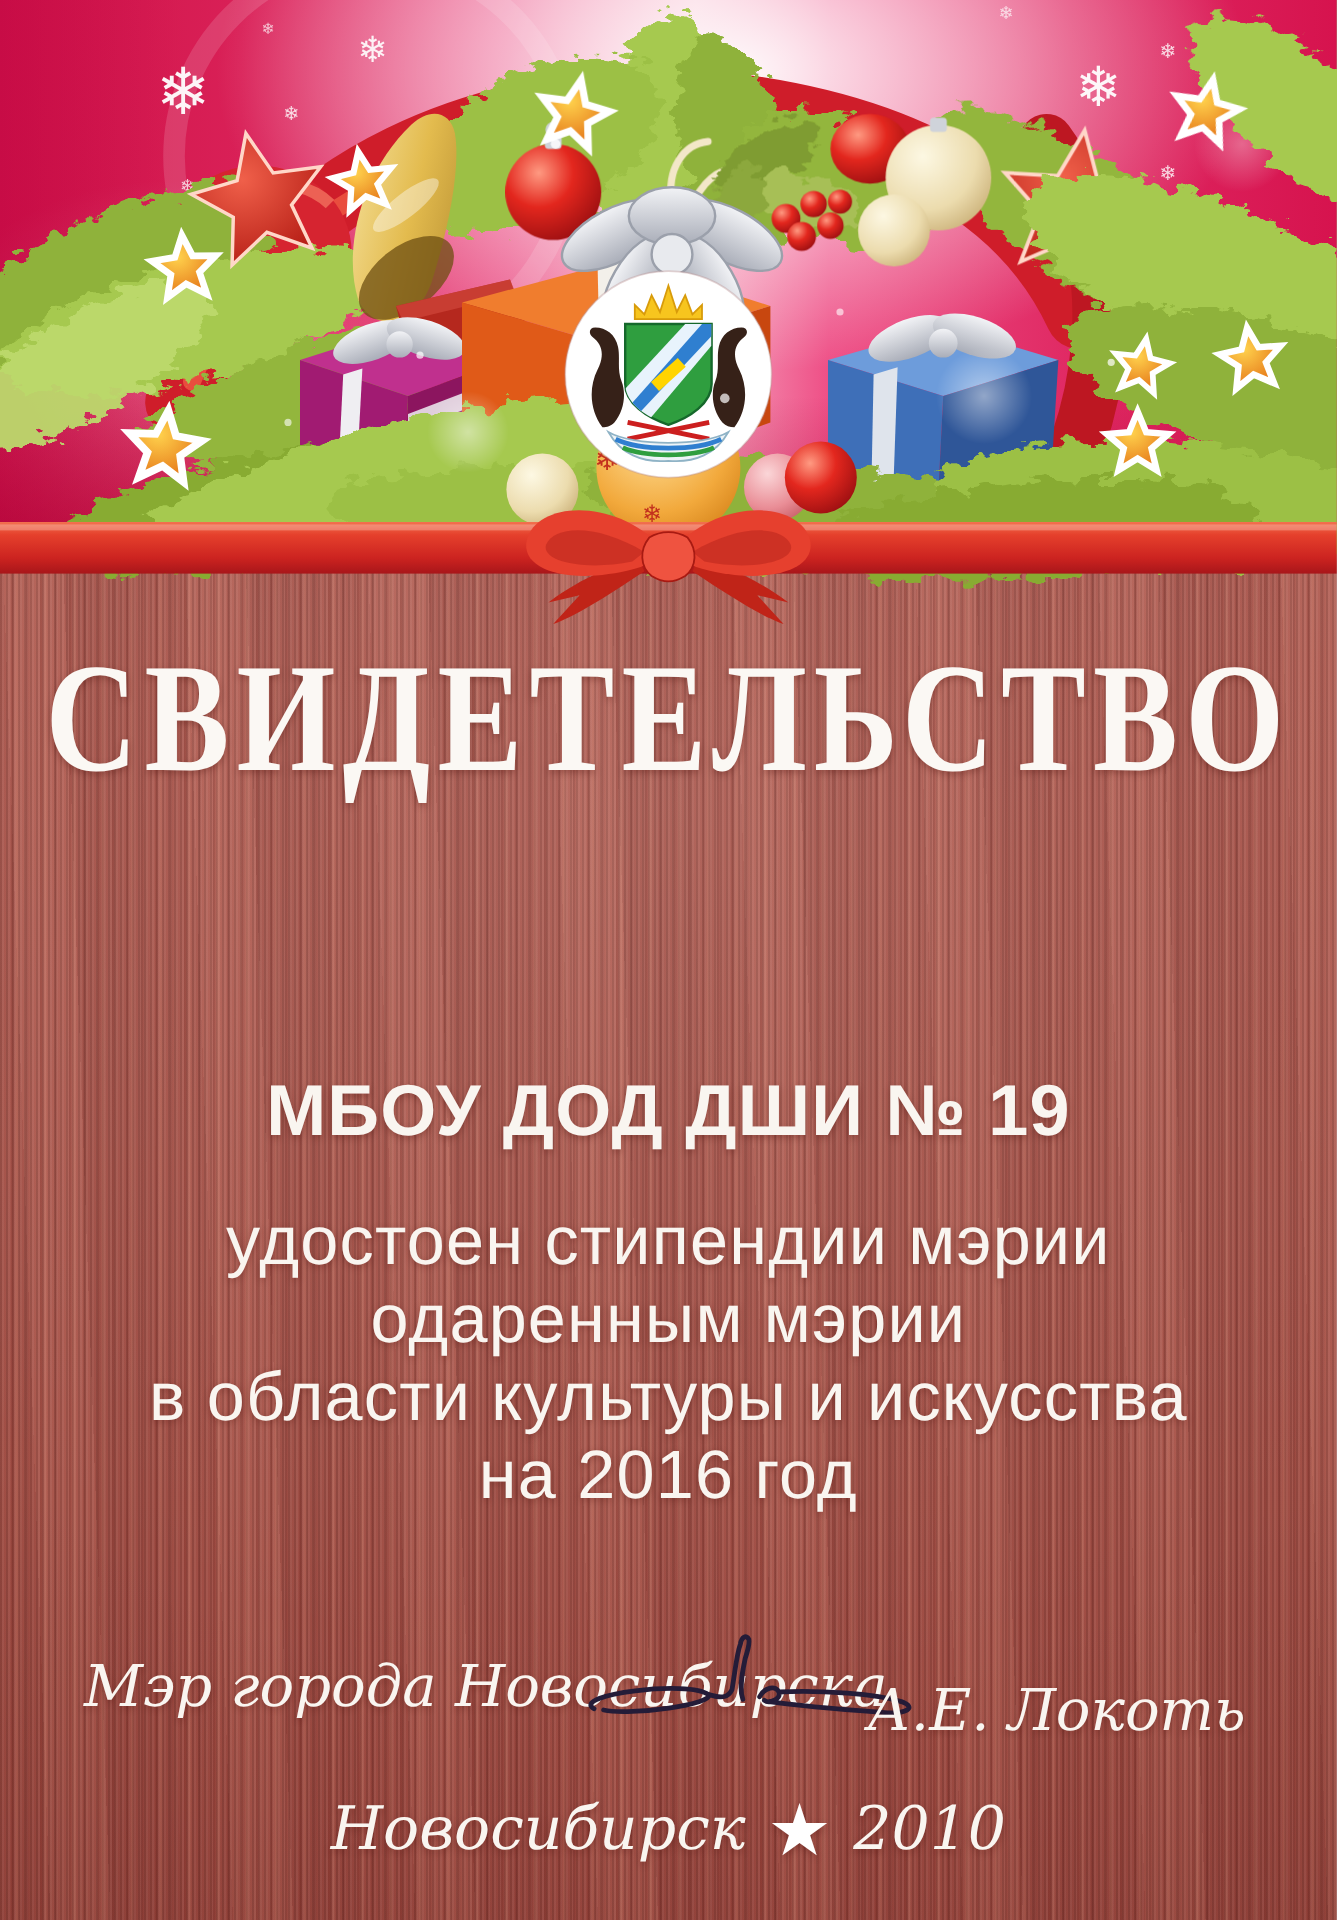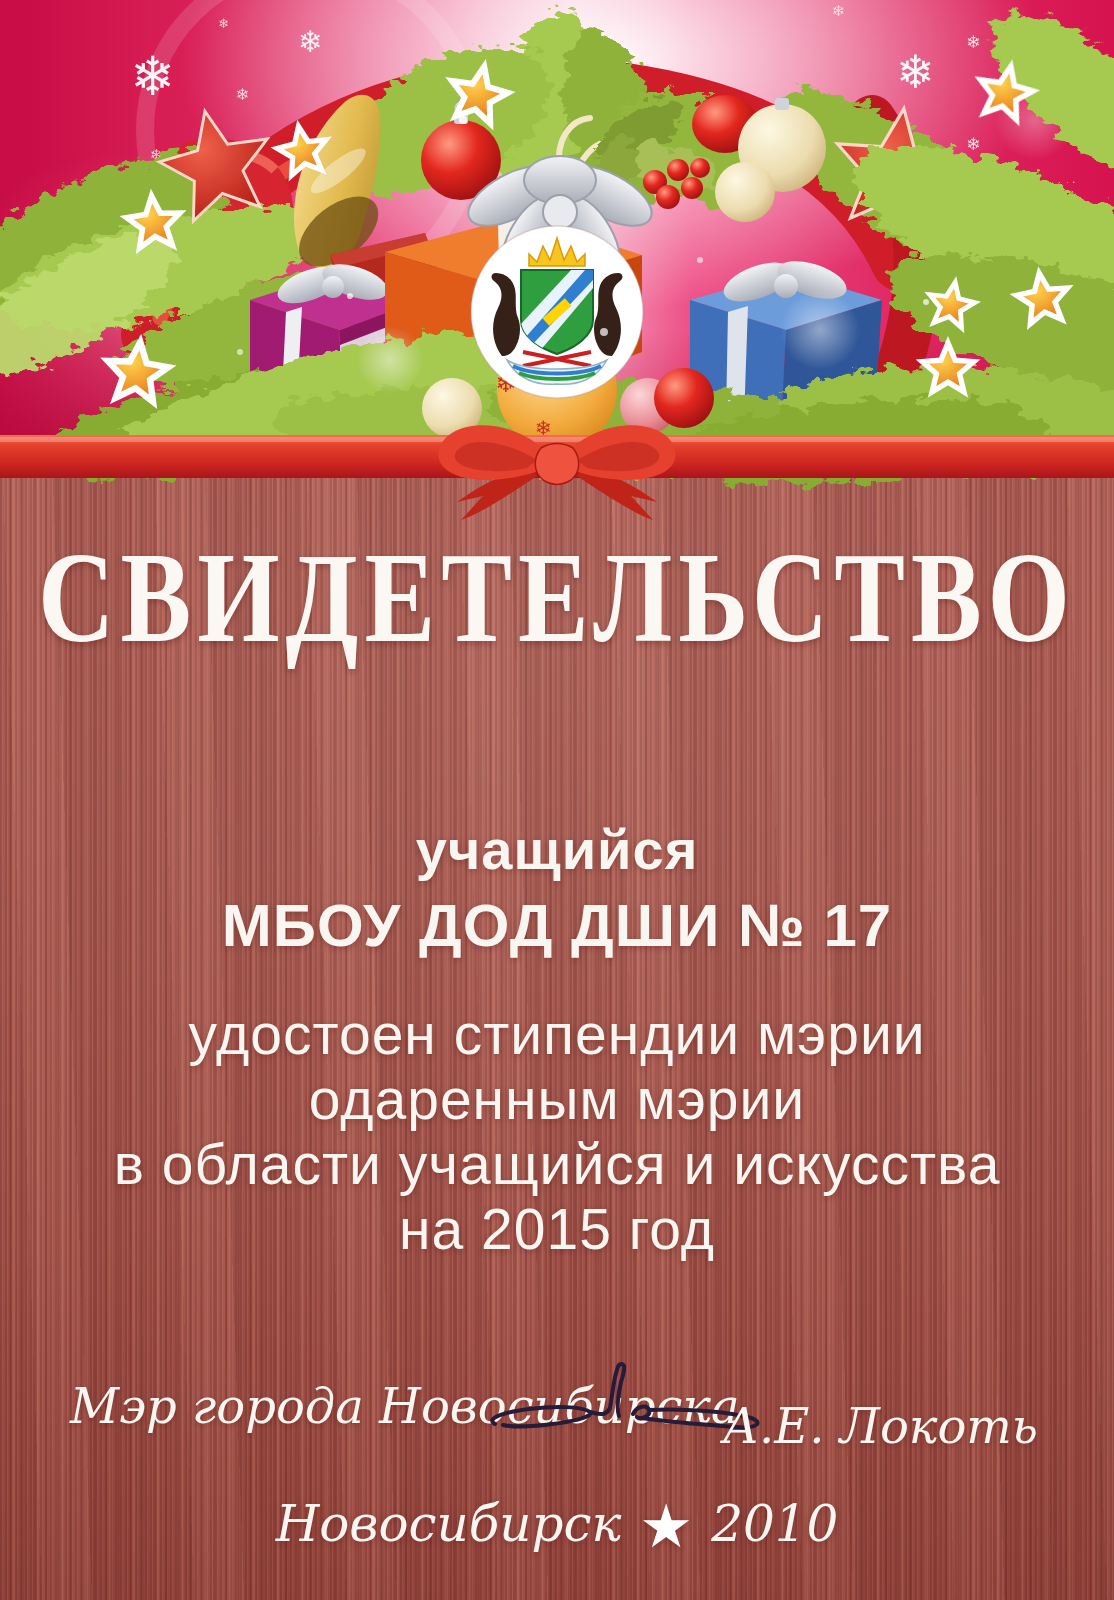"учащийся" div.txt { html: <div>учащийся</div> -> none }
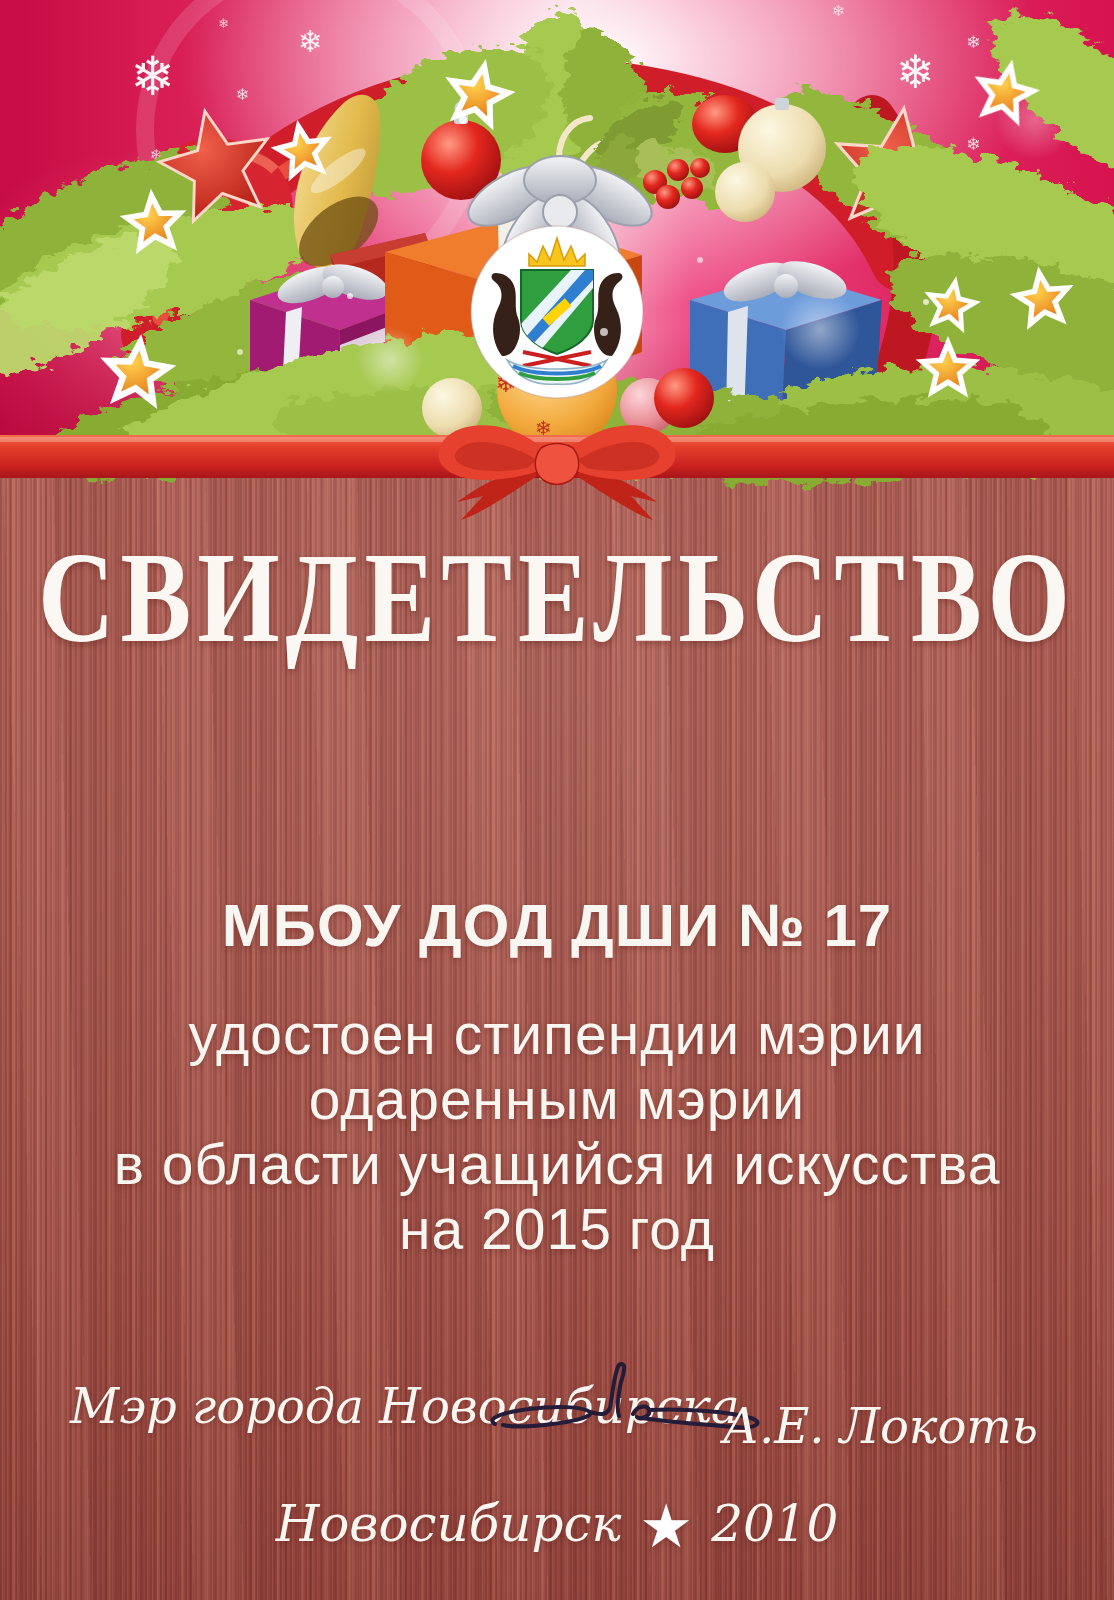"МБОУ ДОД ДШИ № 17" div.txt { text: 17 -> 19 }
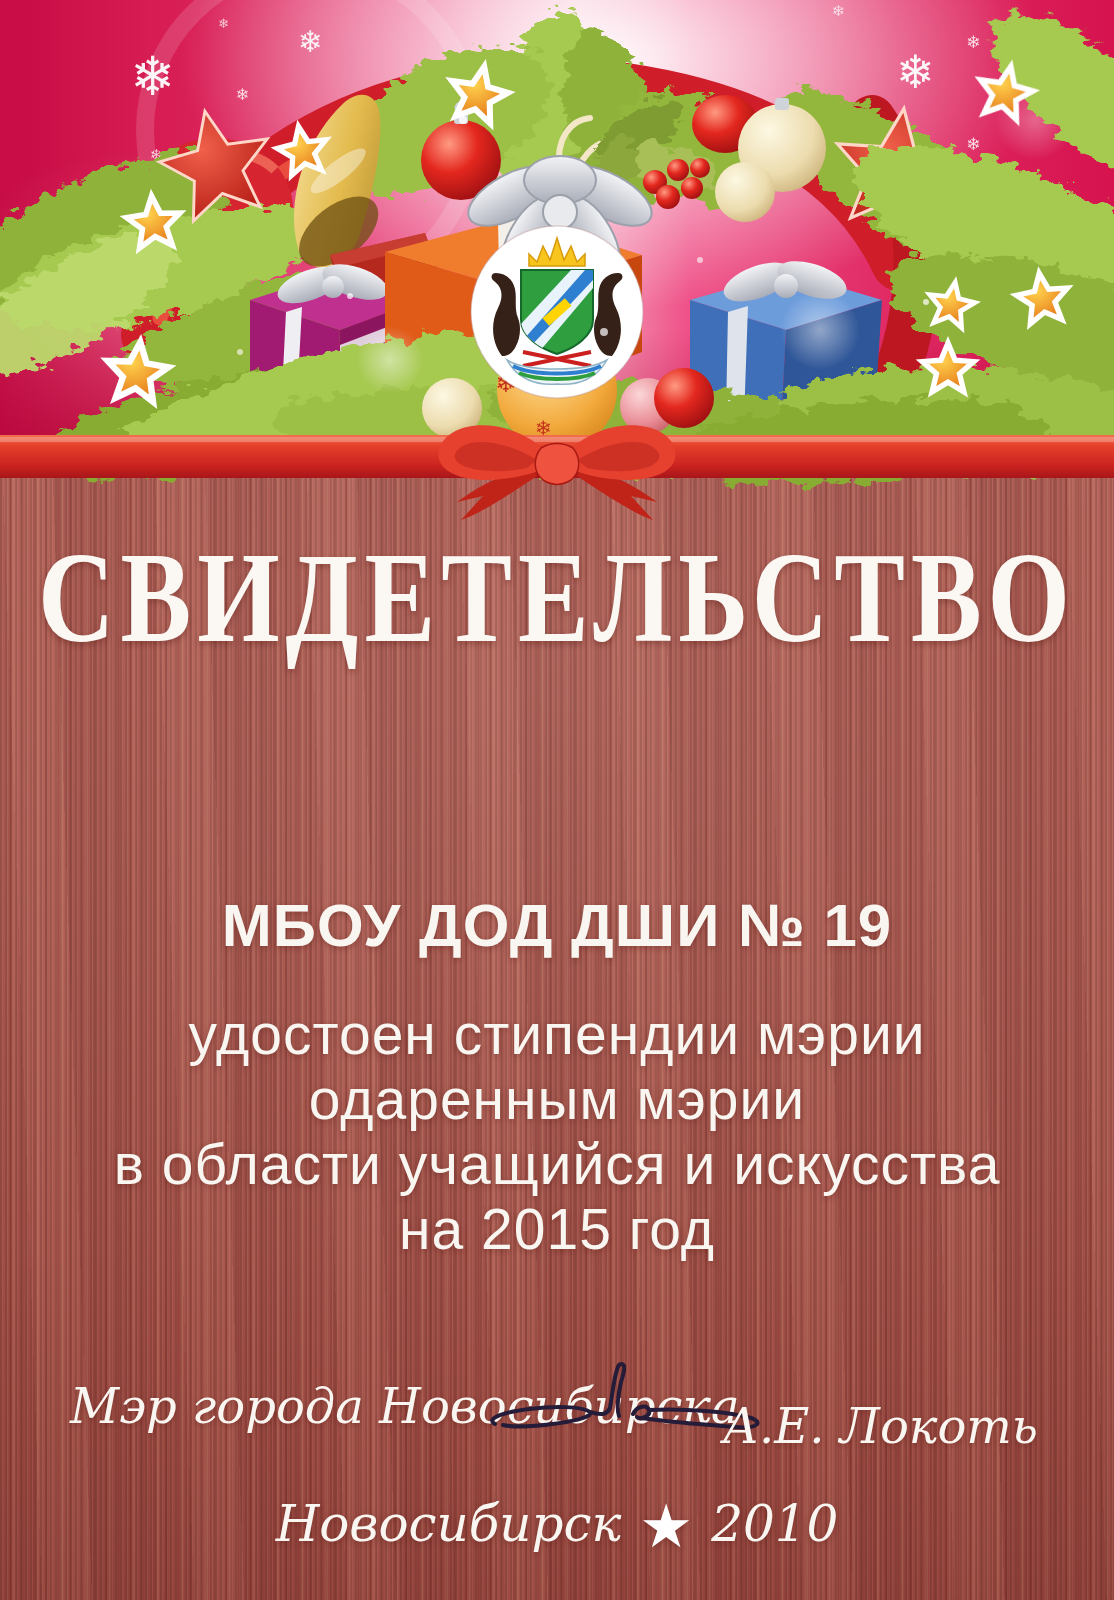"в области учащийся и искусства" div { text: учащийся -> культуры }
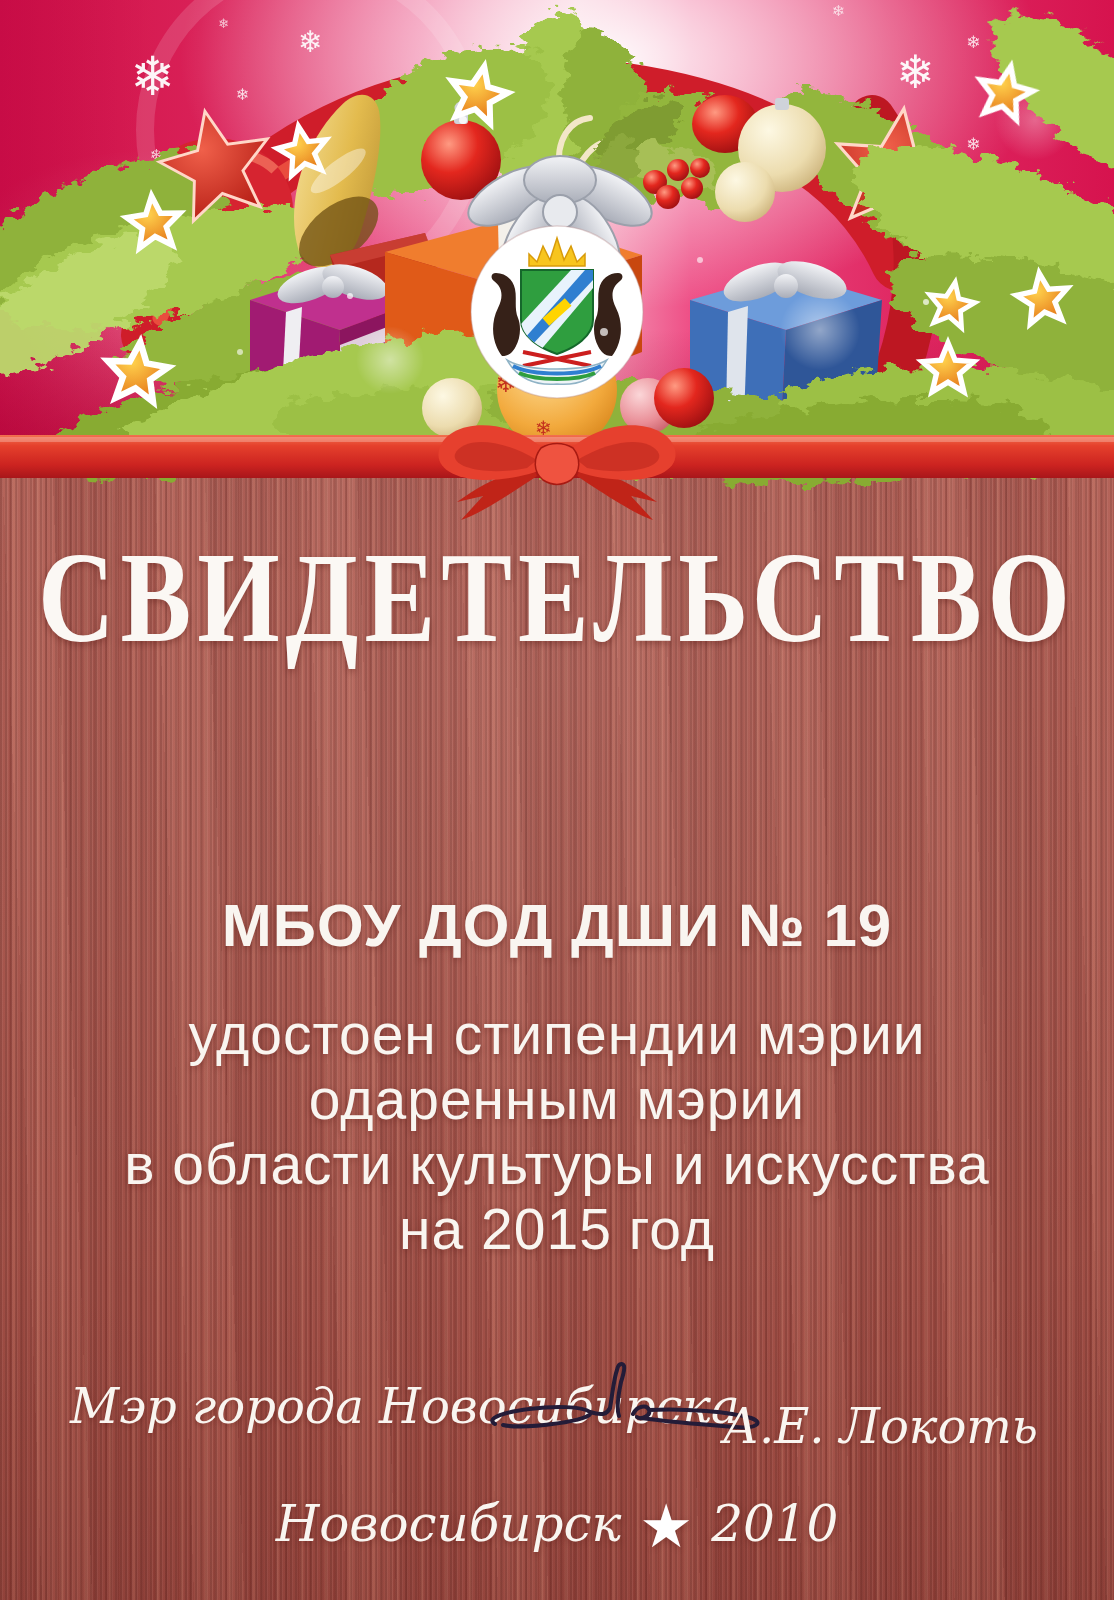"на 2015 год" div { text: 2015 -> 2016 }
